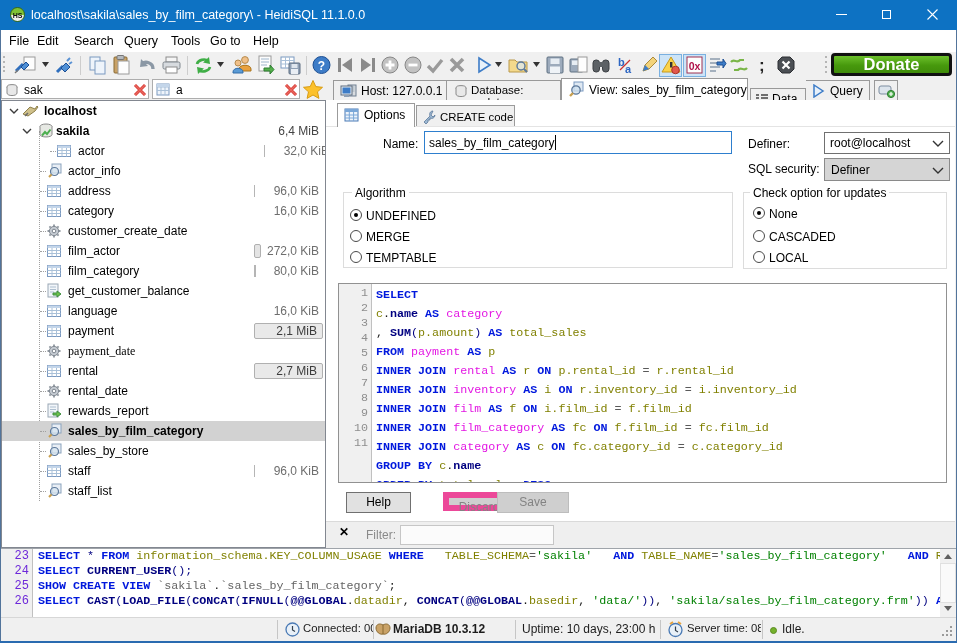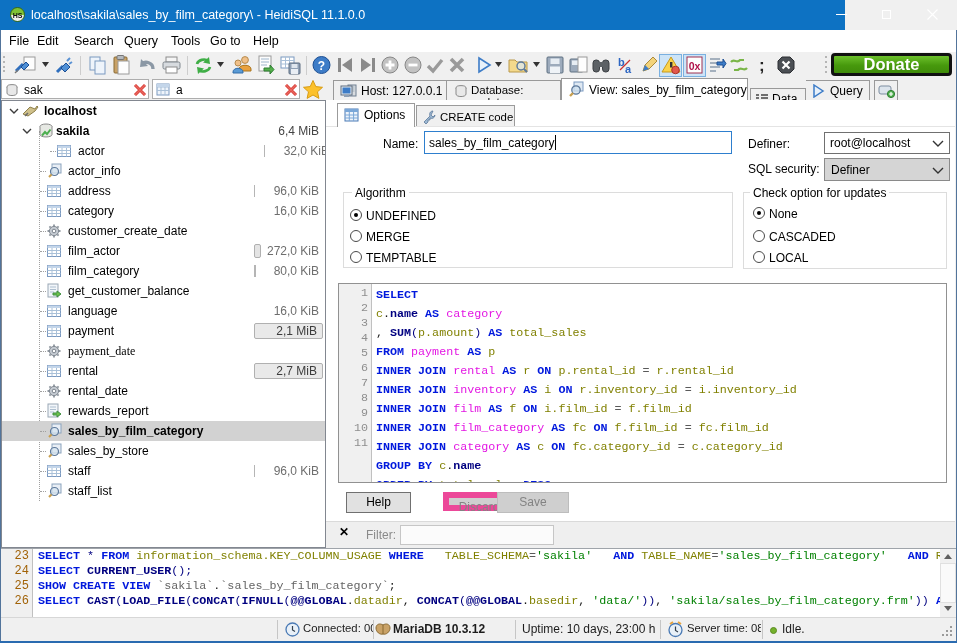"localhost\sakila\sales_by_film_category\" div.abs { width: 845px -> 957px }
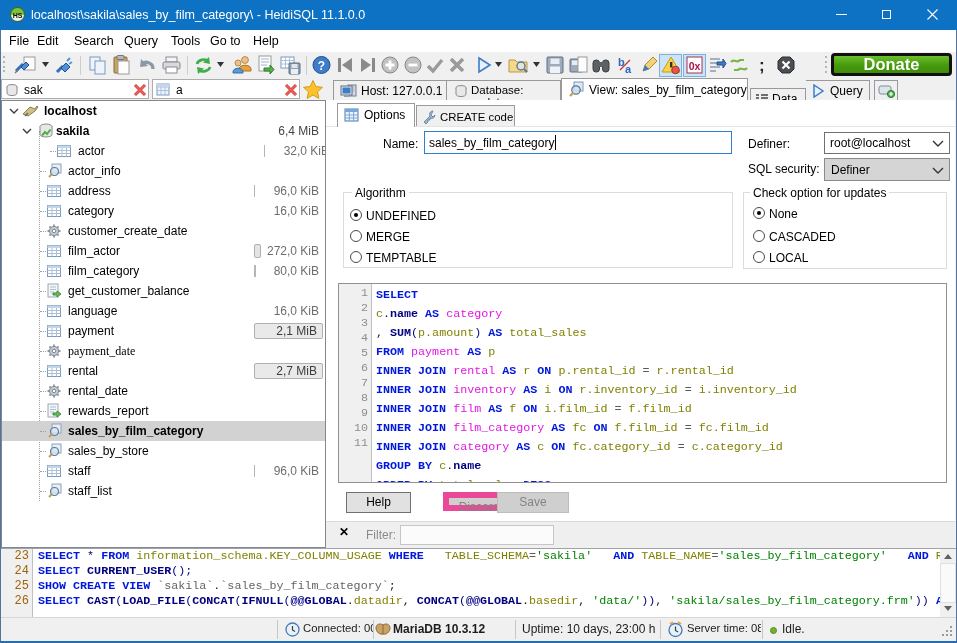"23" div.abs { color: #a16207 -> #6d28d9 }
